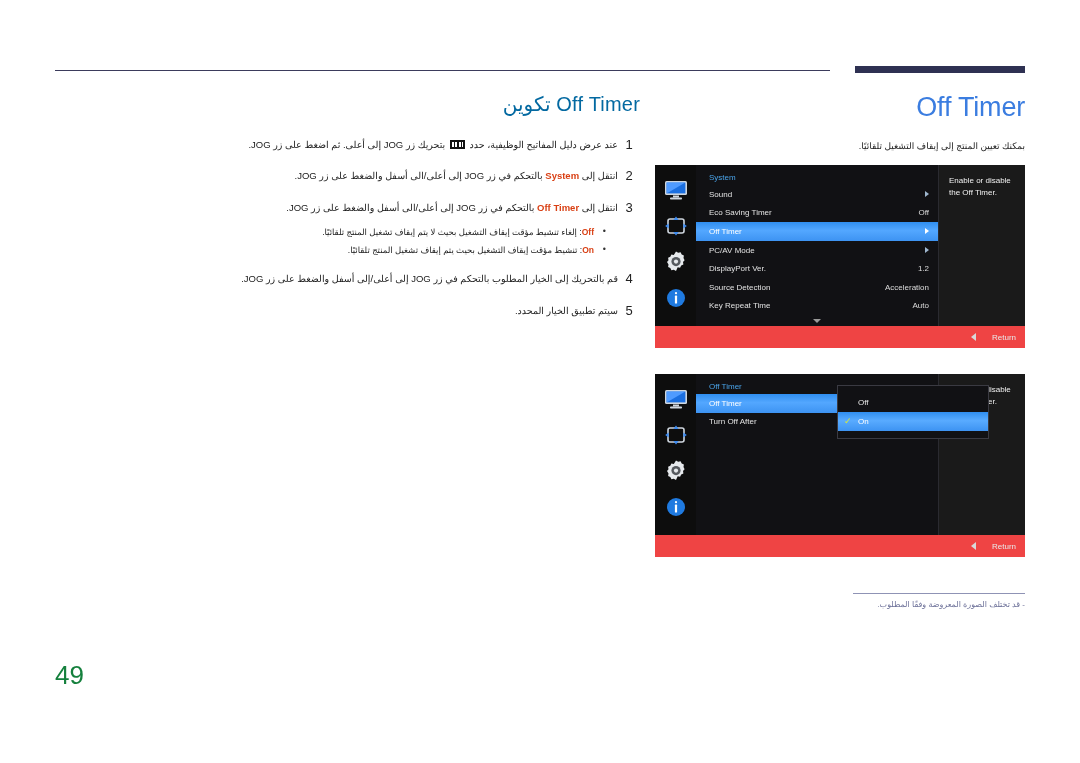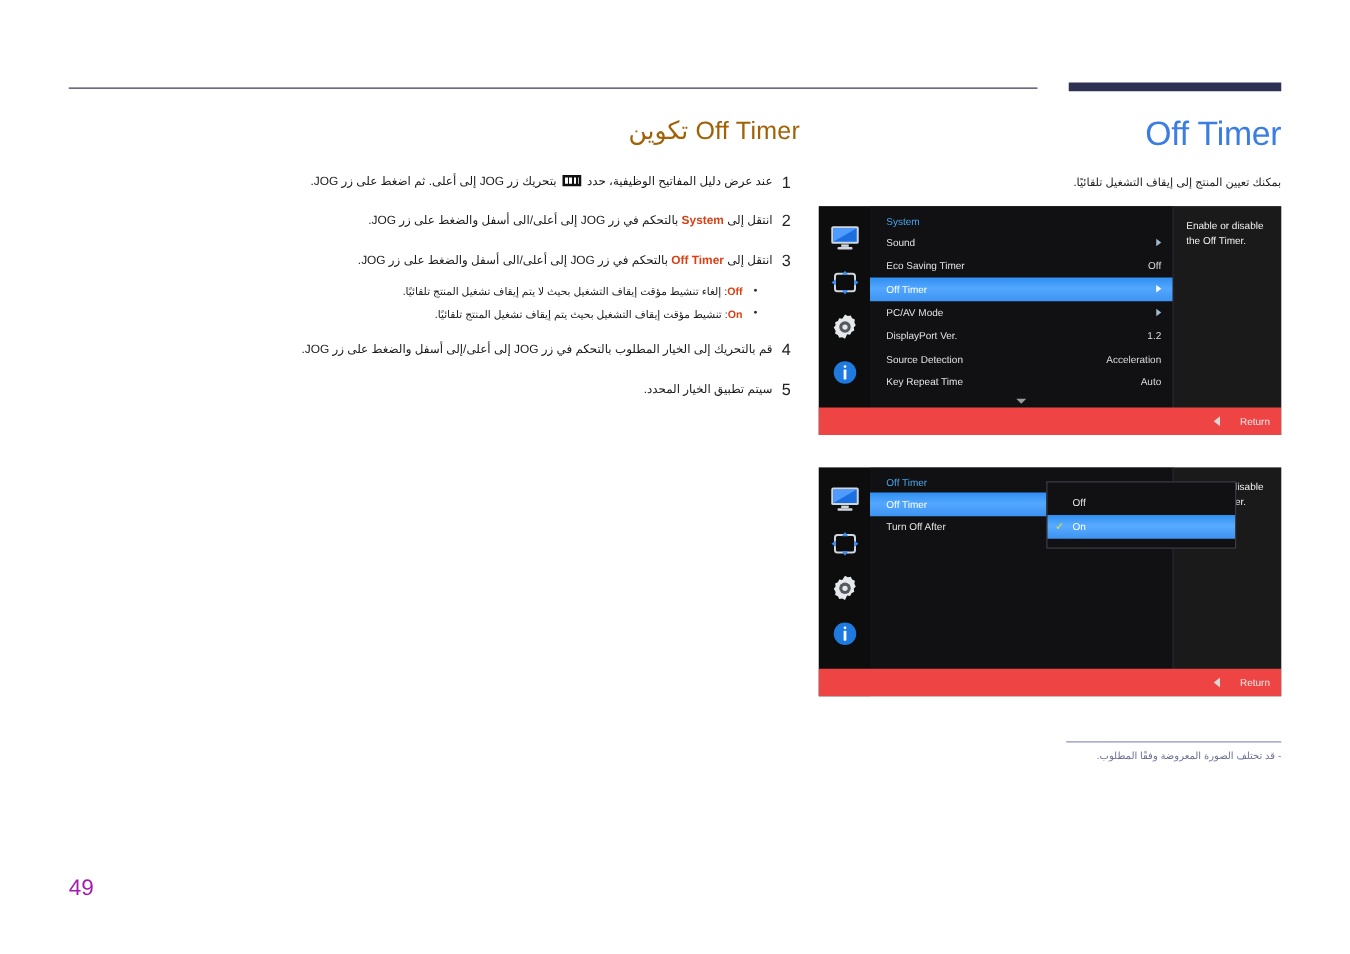"Off Timer تكوين" .left-title { color: #a16207 -> #0369a1 }
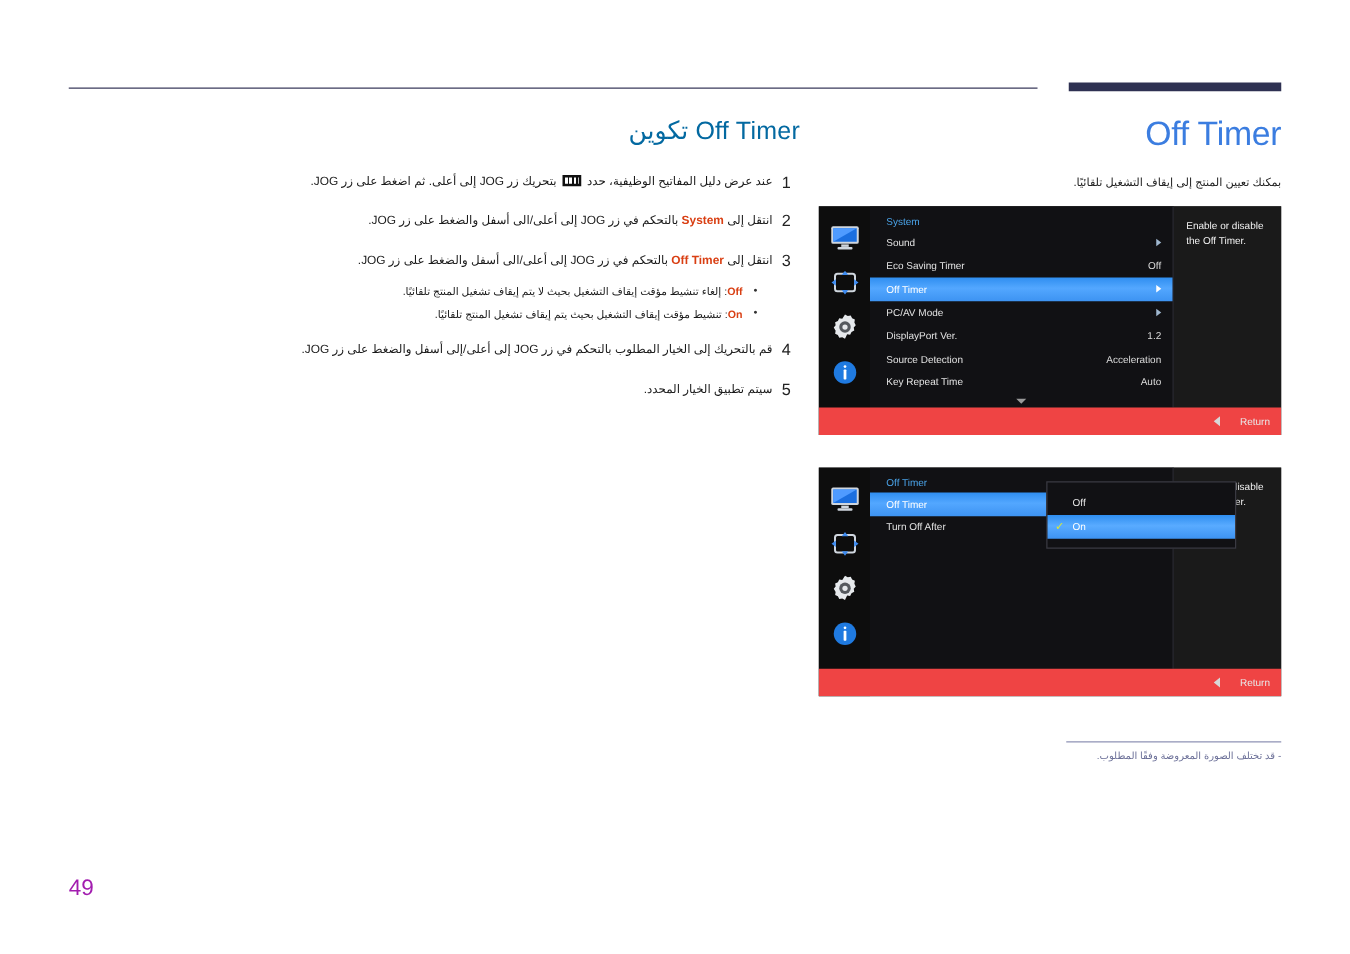"49" .page-num { color: #a21caf -> #15803d; font-size: 18px -> 26px; top: 700px -> 660px }
